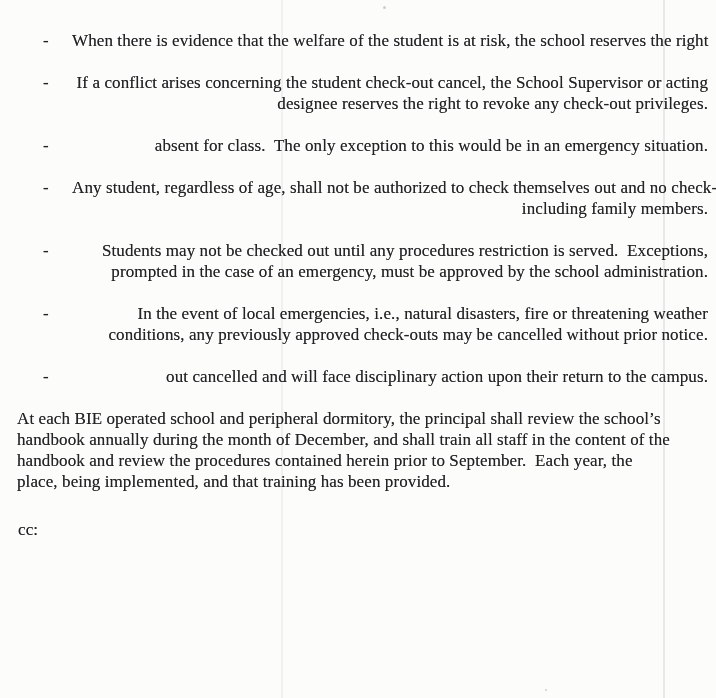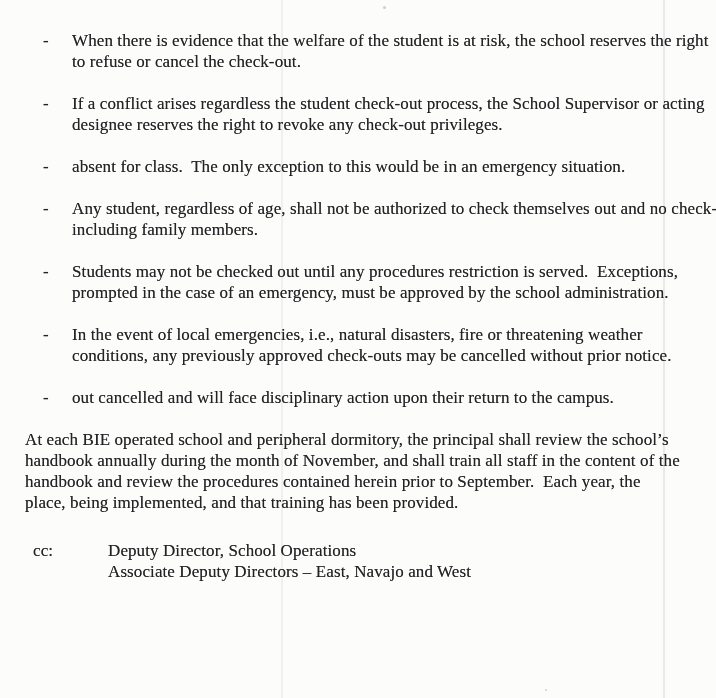"When there is evidence that" .bullet .bullet-text { text-align: none -> right }
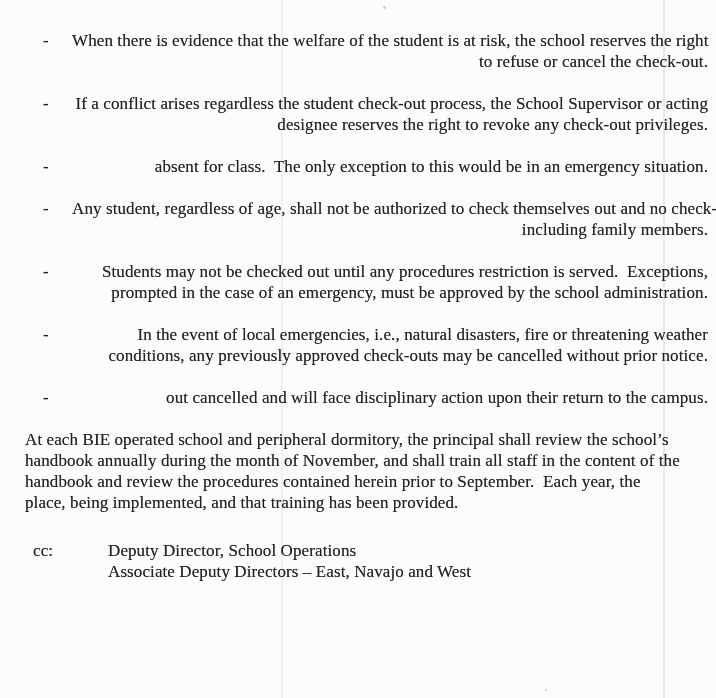"to refuse or cancel the" div.line { html: <div>to refuse or cancel the check-out.</div> -> none }
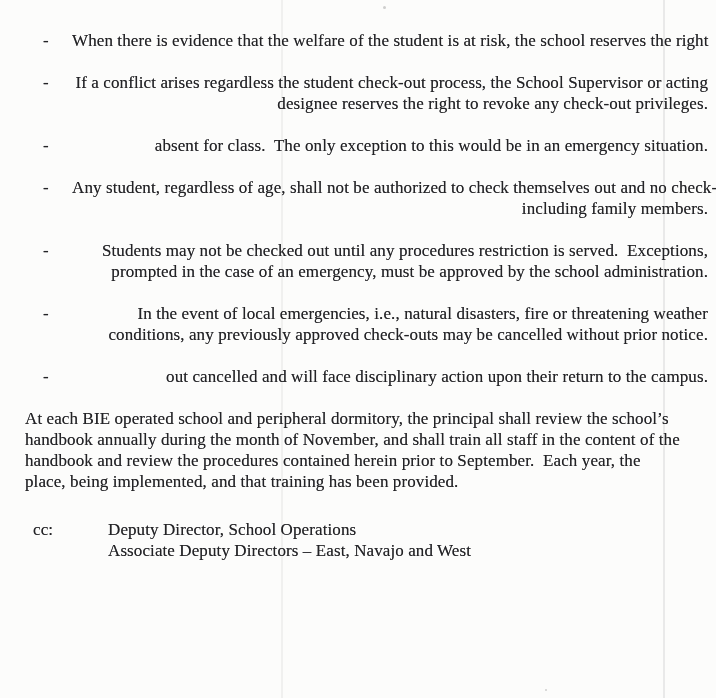"If a conflict arises regardless" div.line { text: regardless the student check-out process -> concerning the student check-out cancel }
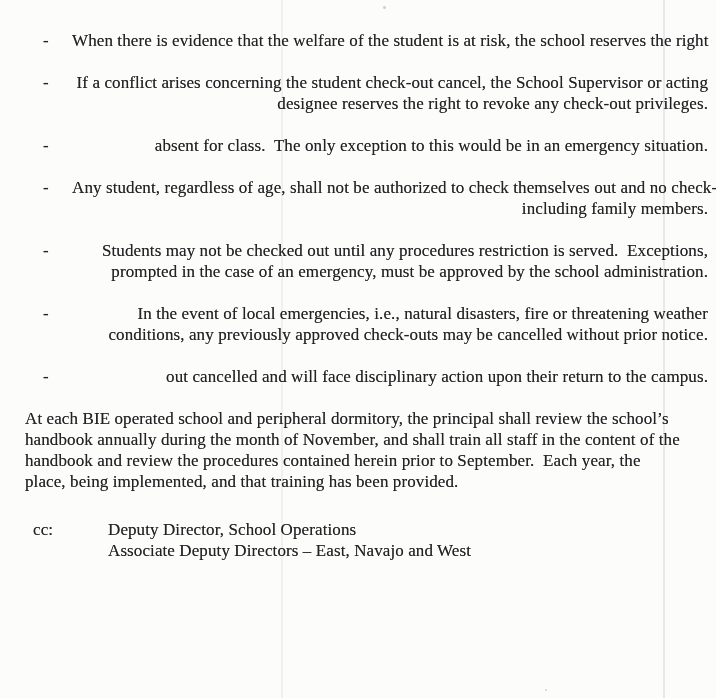"At each BIE operated school" .paragraph { margin: 12px -> 4px }
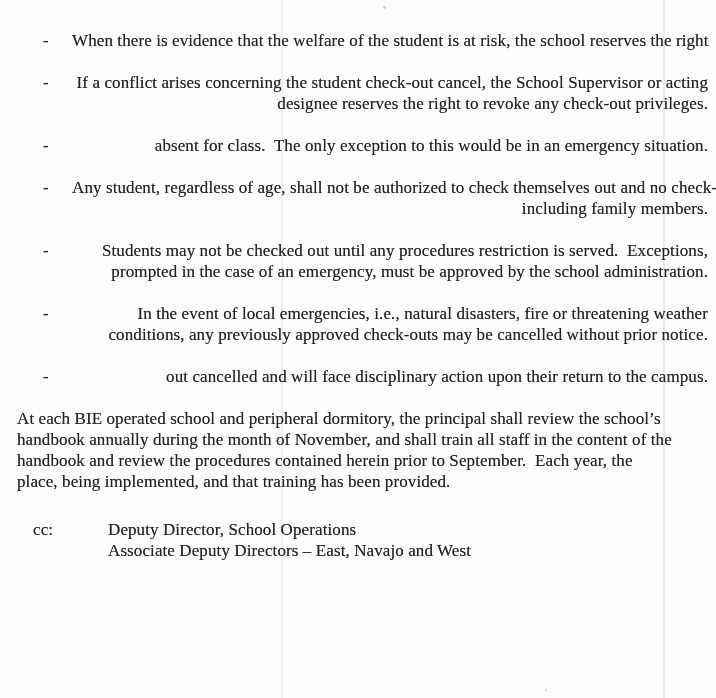"handbook annually during the month" div.line { text: November -> December }
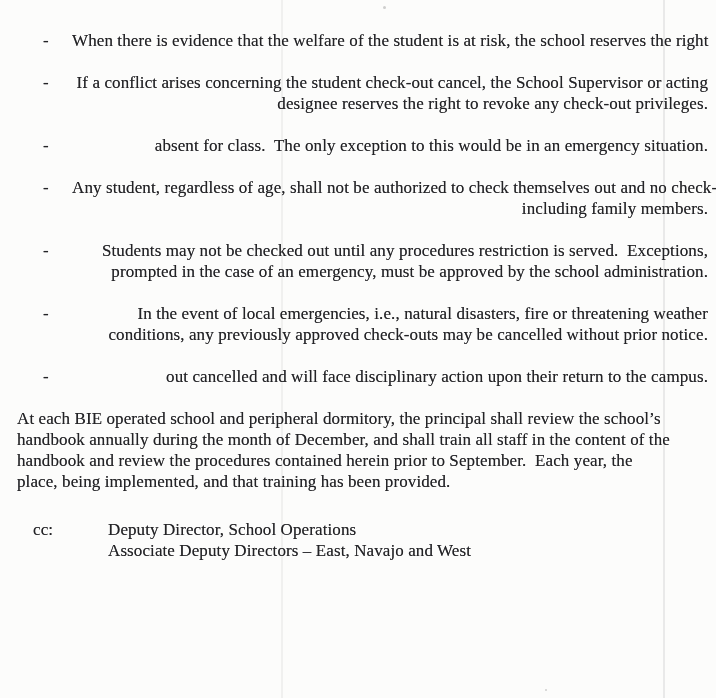"cc:" .cc-label { margin-left: 20px -> 5px }
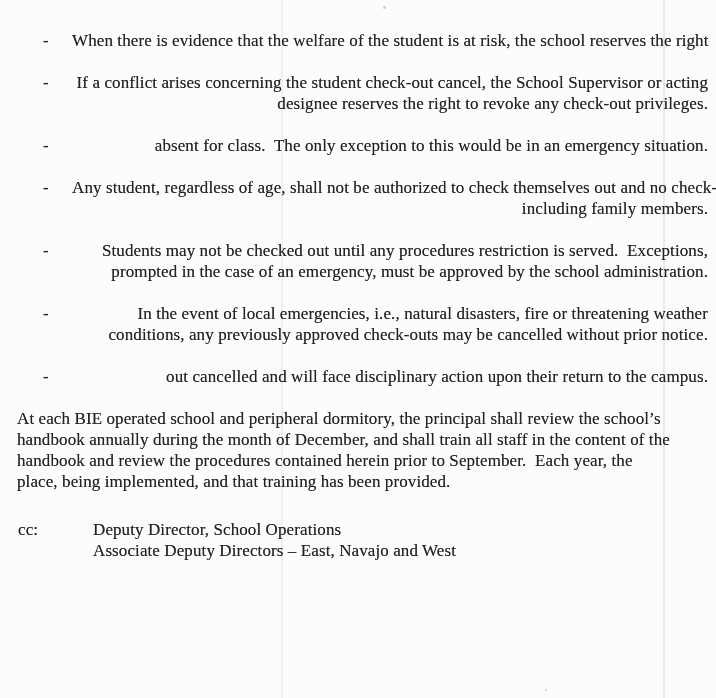"Deputy Director, School Operations" div.cc-recipients { html: <div> <div>Deputy Director, School Operations</div> <div>Associate Deputy Directors – East, Navajo and West</div> </div> -> none }
